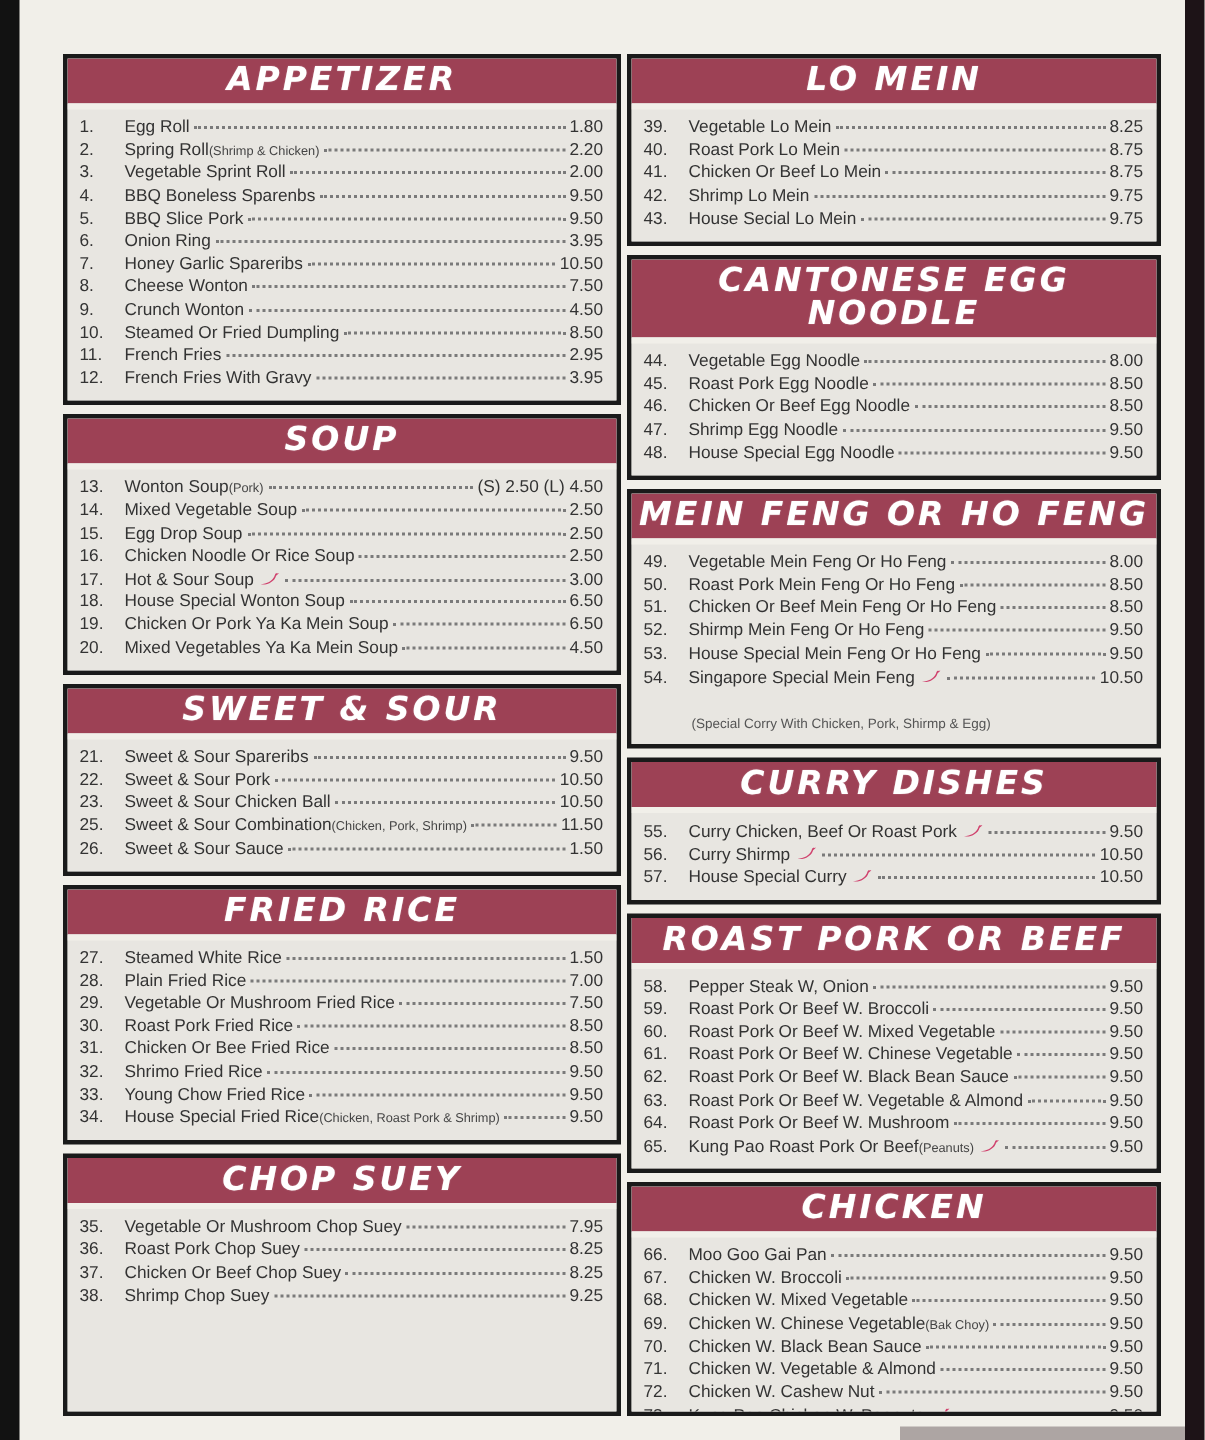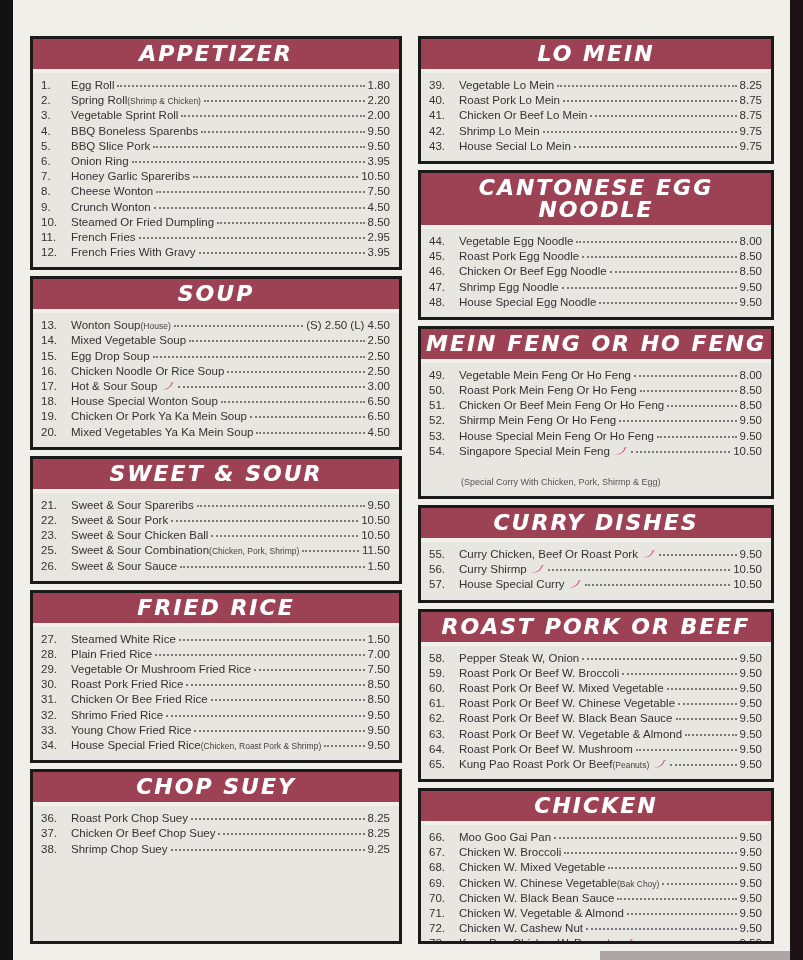"APPETIZER" .col-left { left: 30px -> 42px }
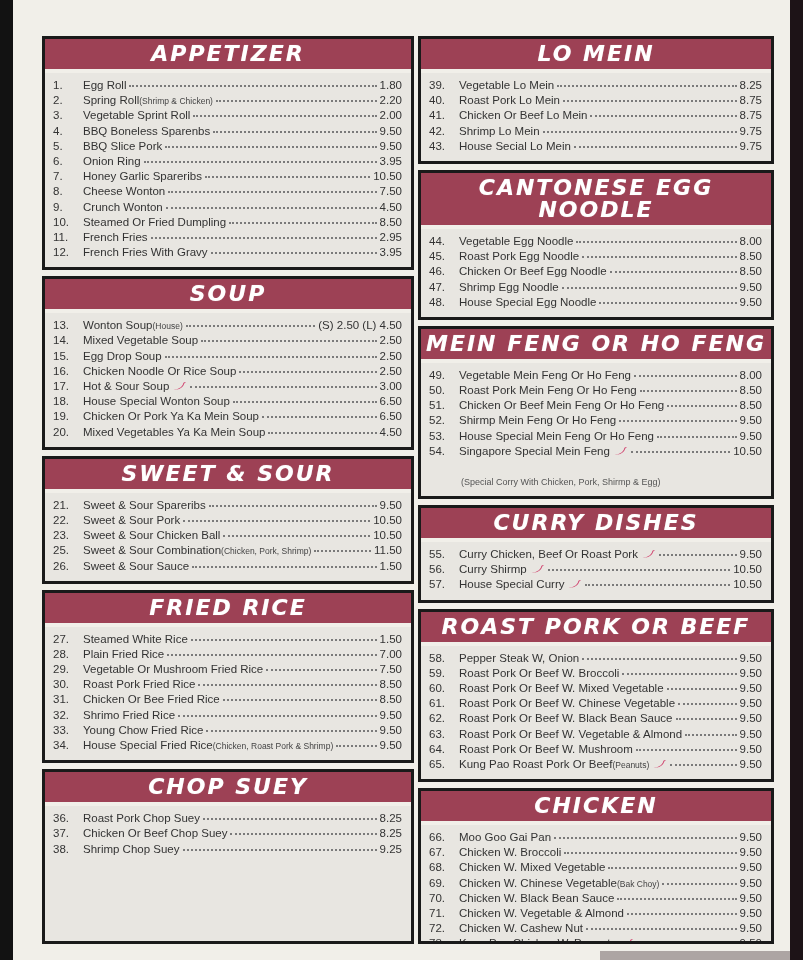"(House)" span.nm-note { text: House -> Pork }
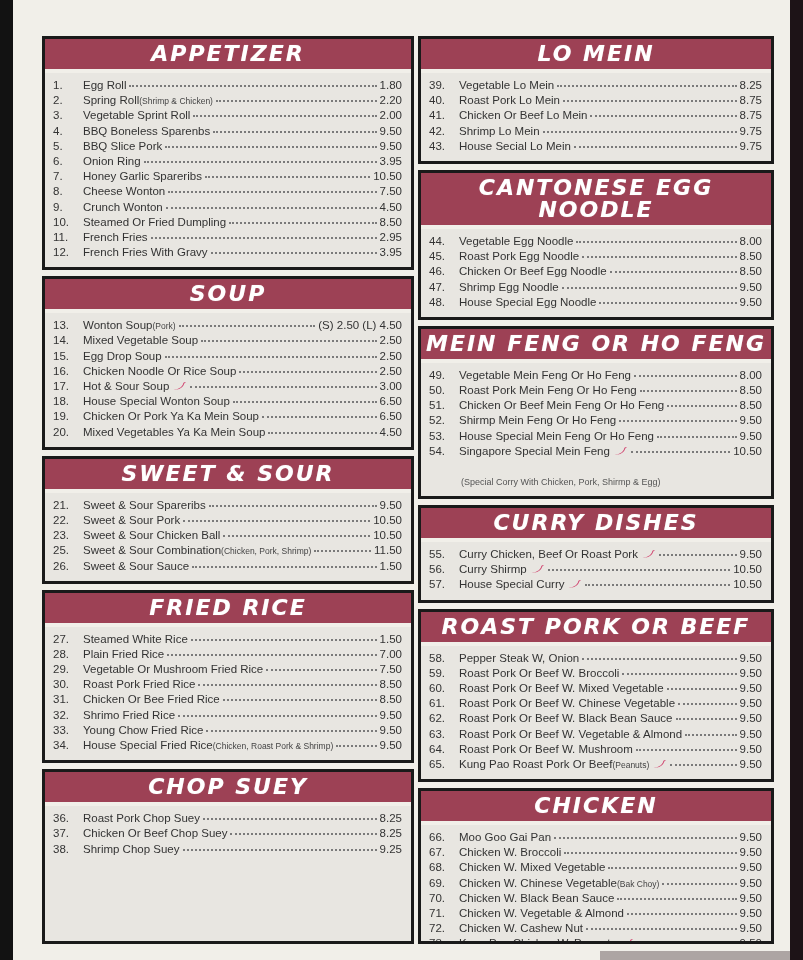"35." div.row { html: none -> <div> <span>35.</span> <span>Vegetable Or Mushroom Chop Suey</span> <div></div> <span>7.95</span> </div> }
